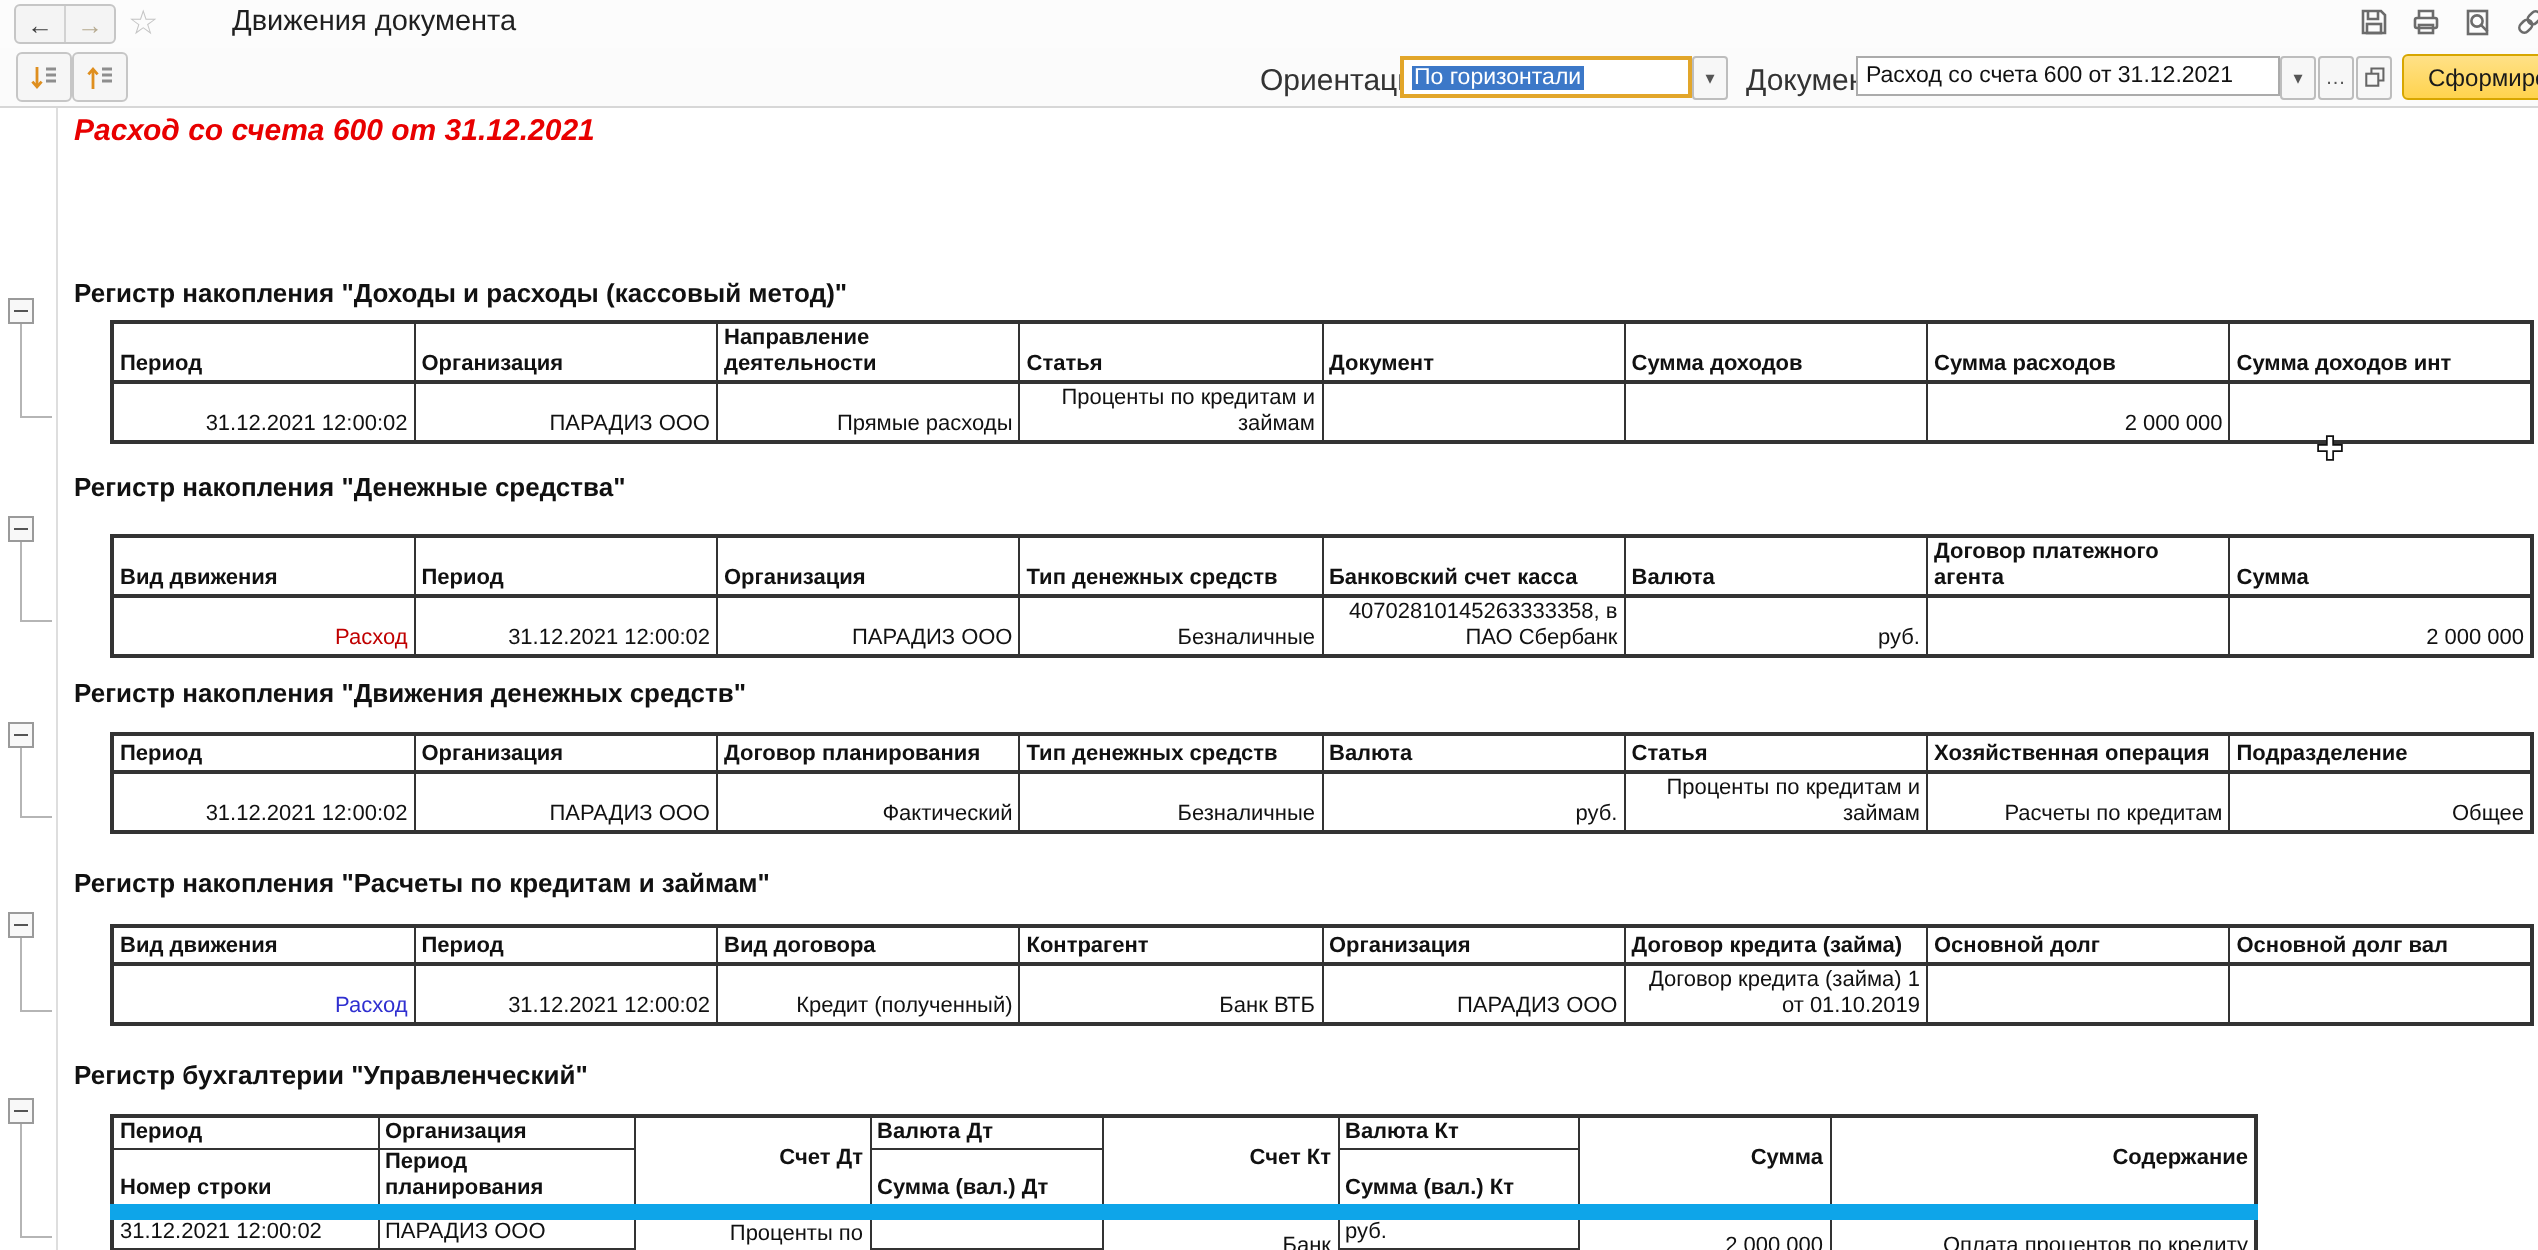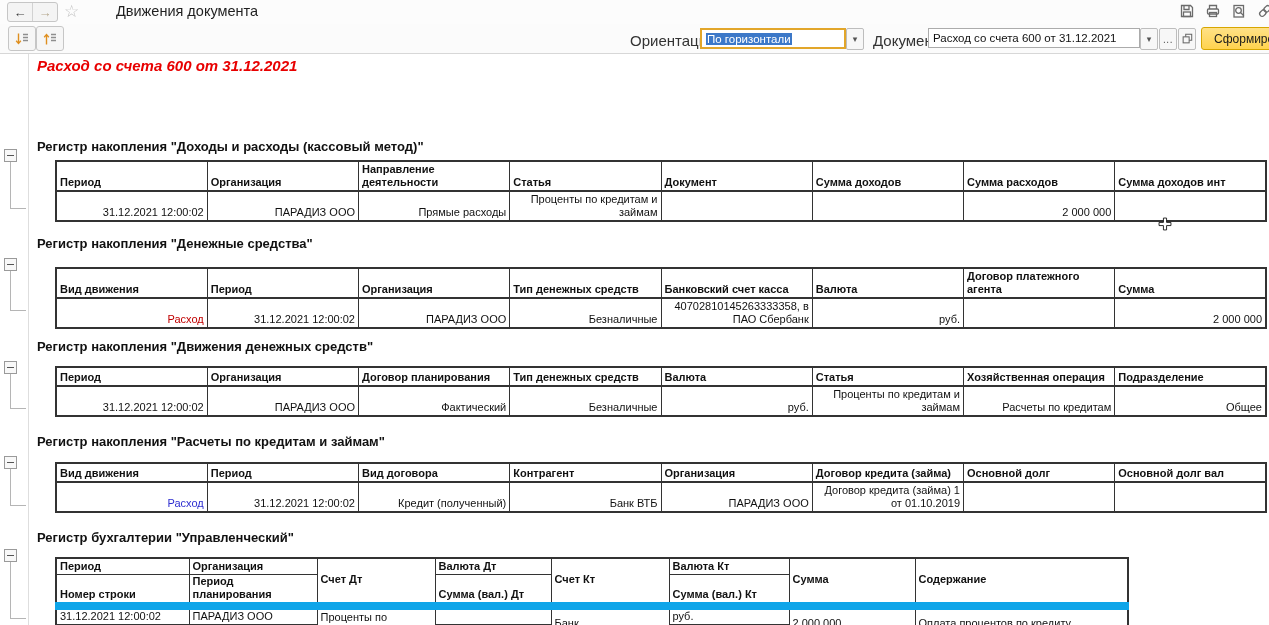"Счет Дт" .acc .rs { text-align: left -> right }
